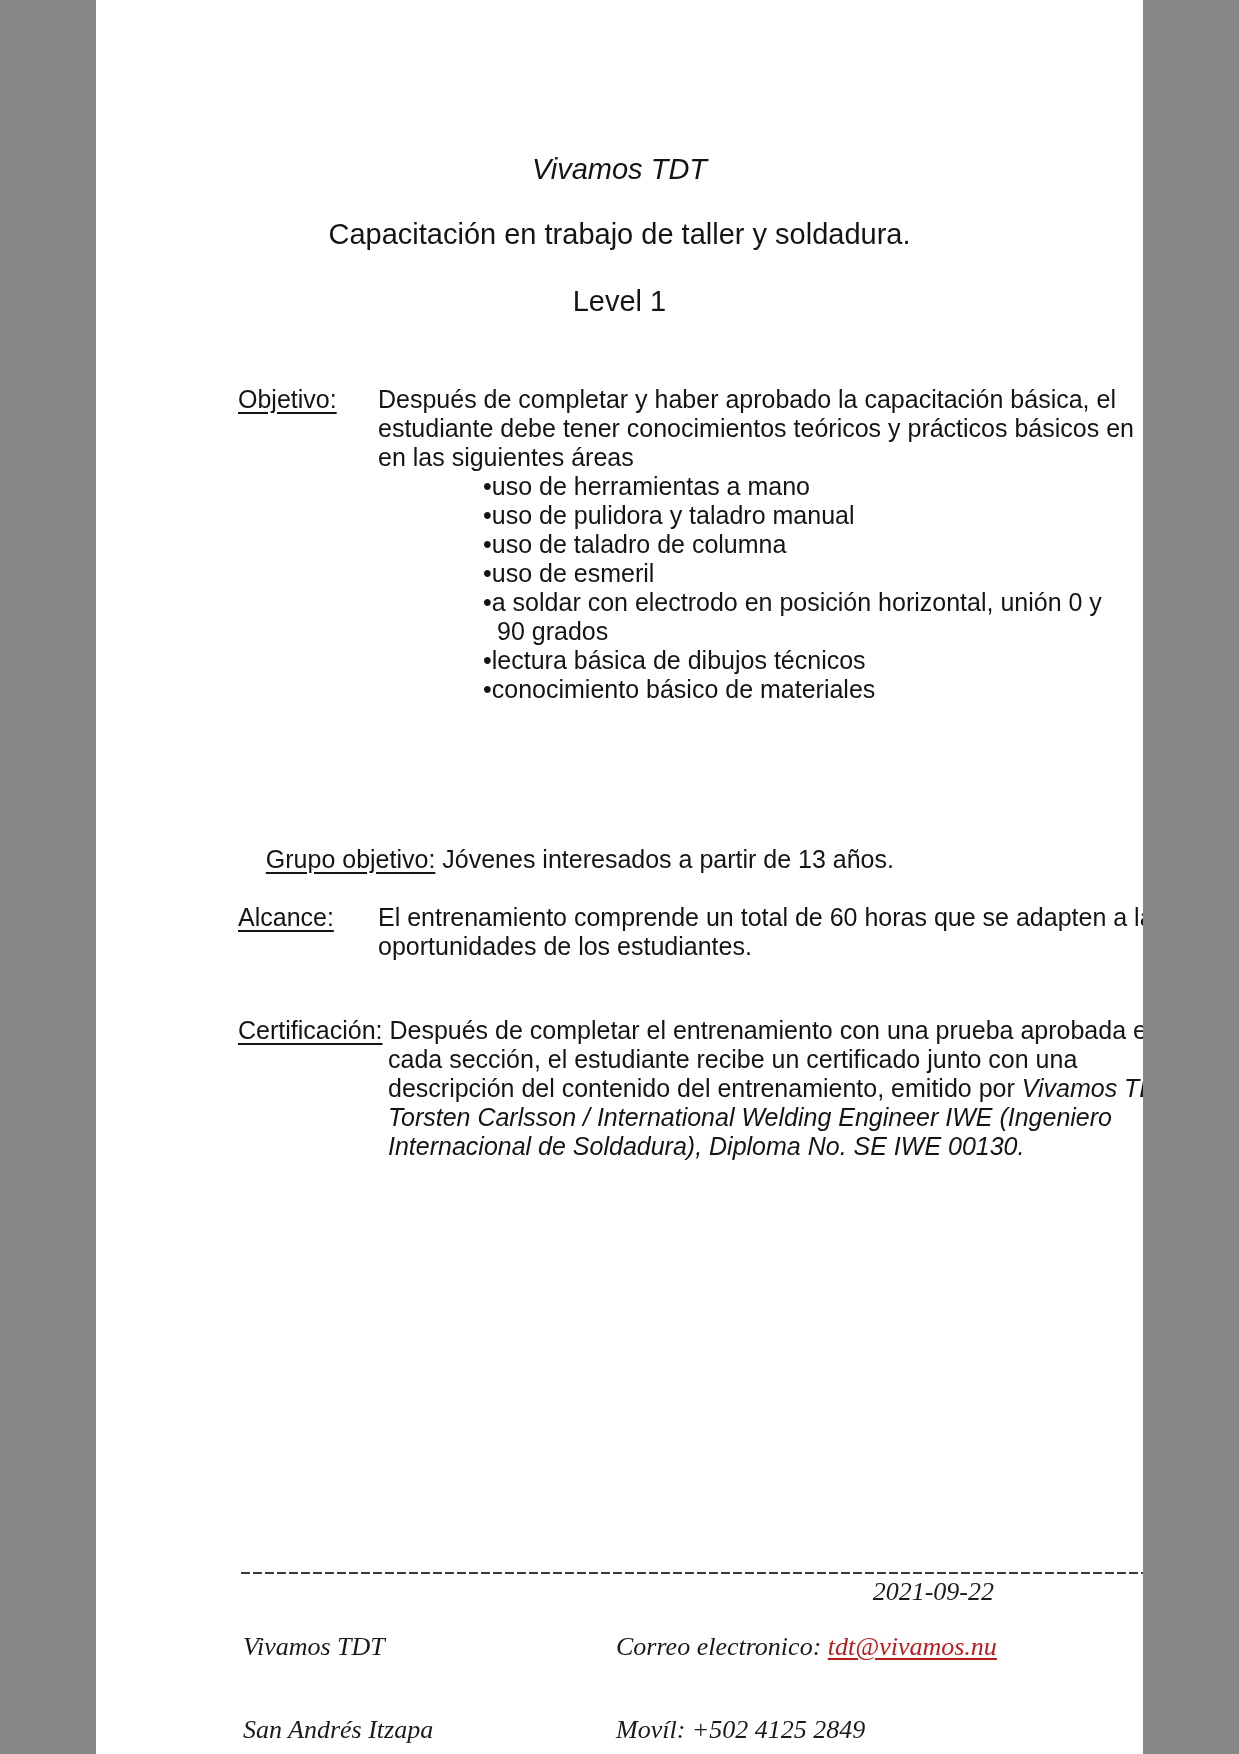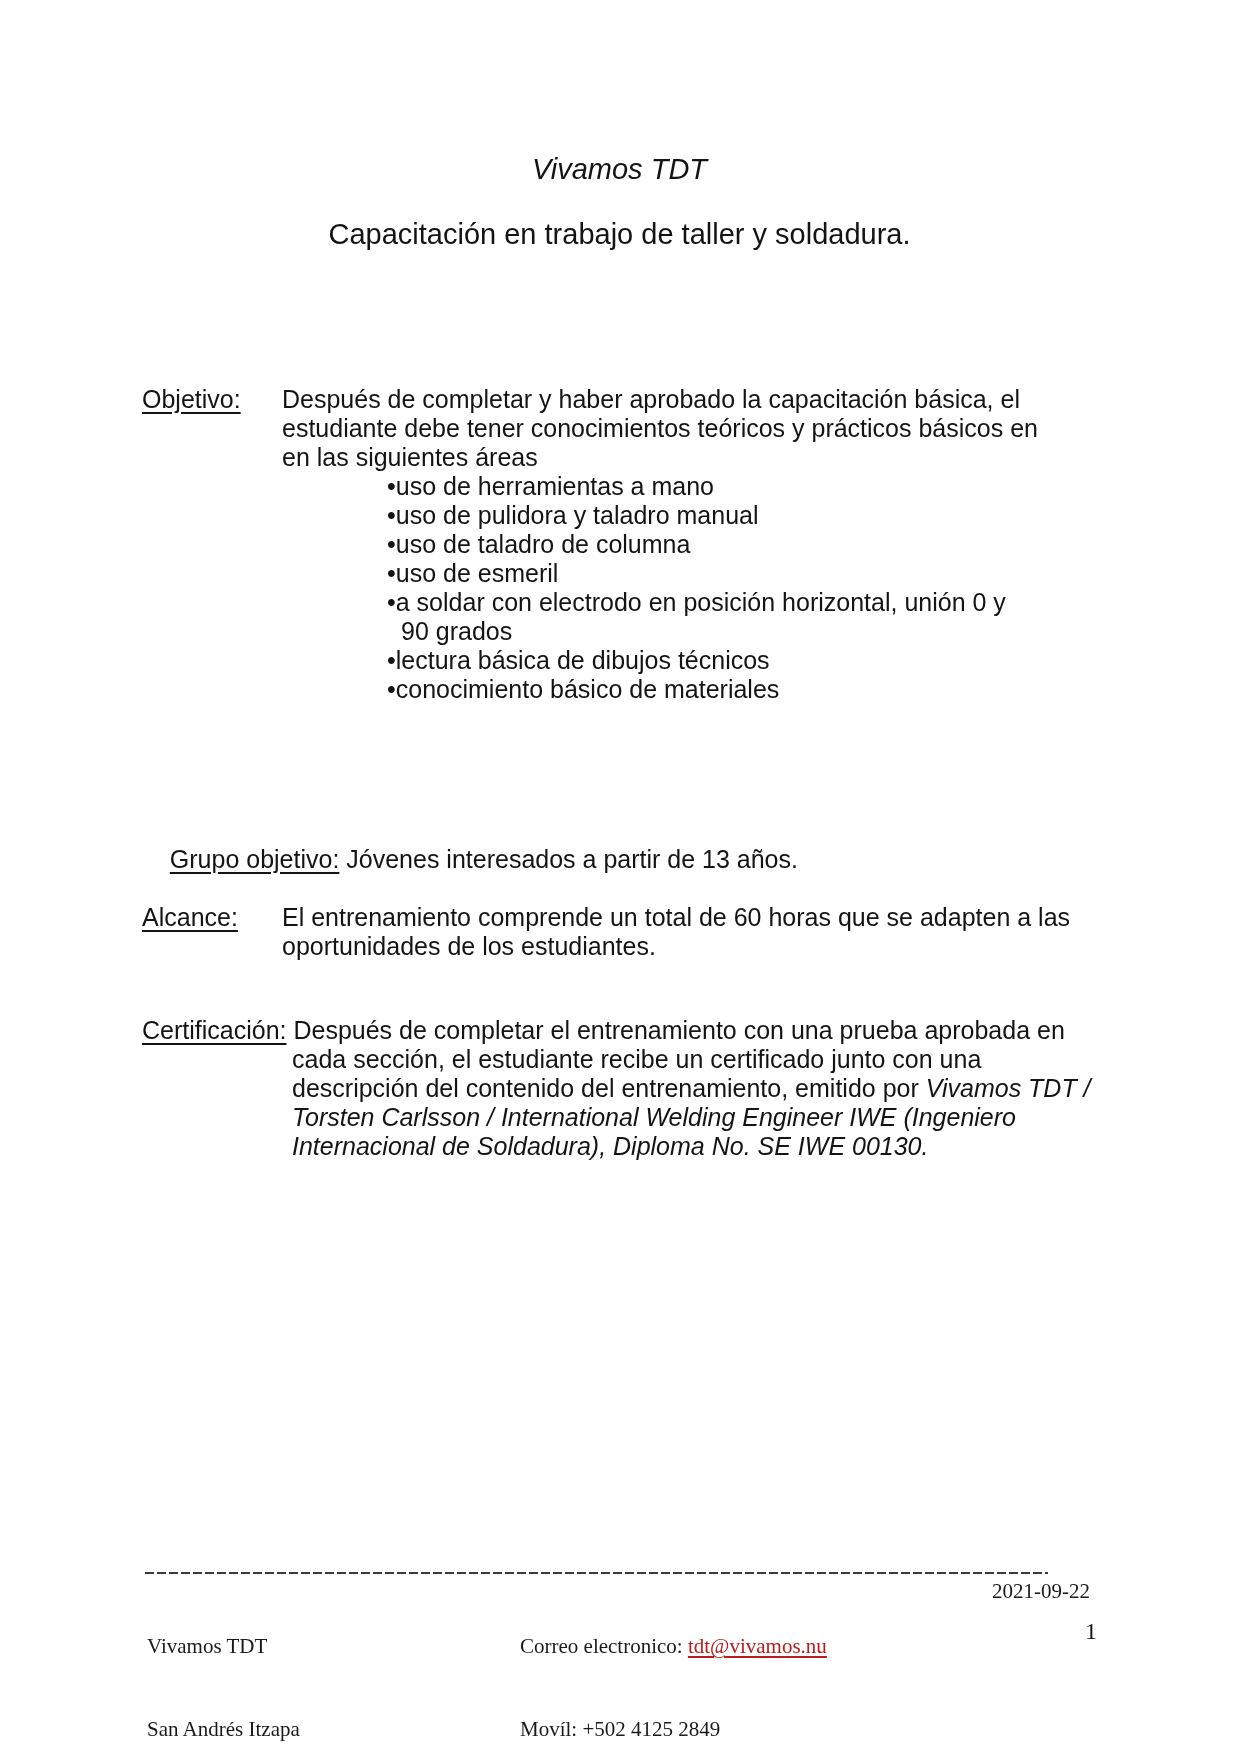"Vivamos TDT" .page { width: 1239px -> 1047px }
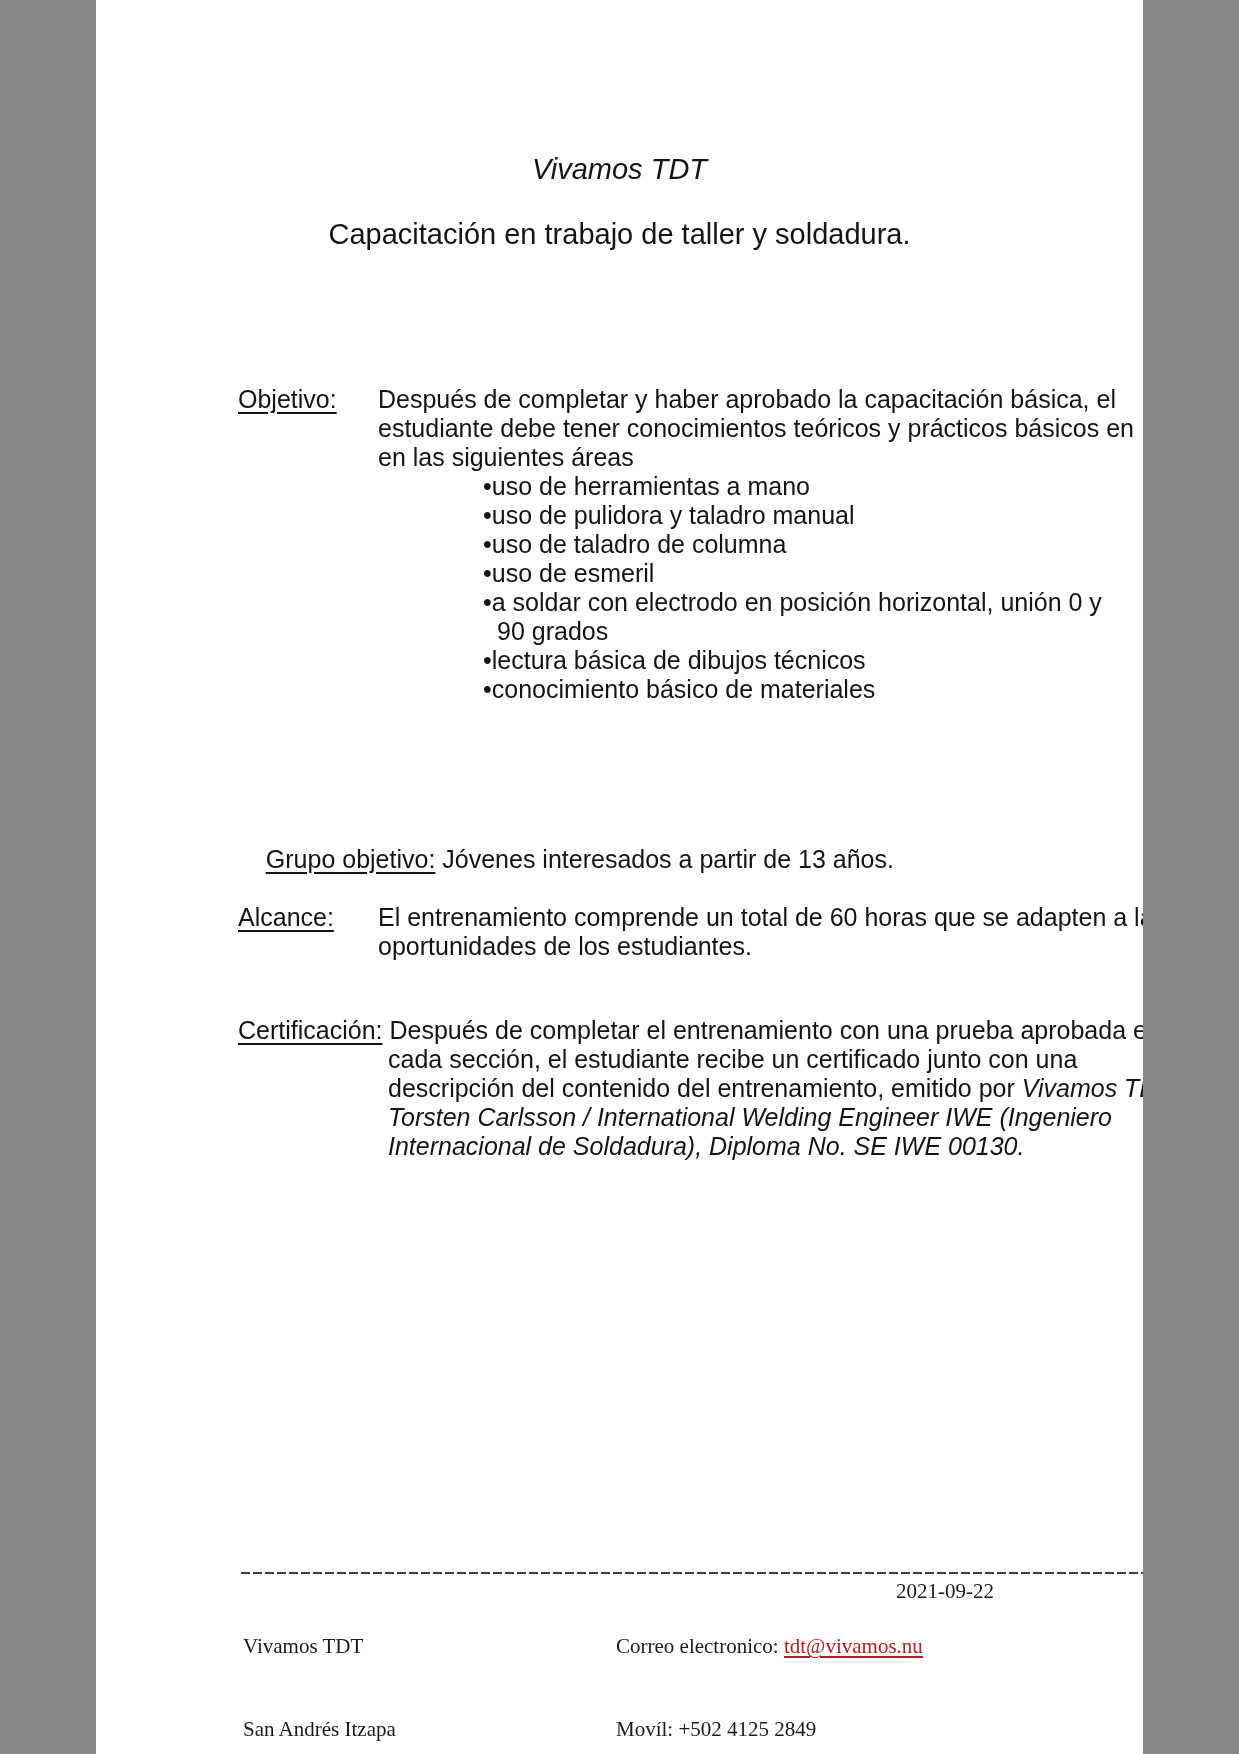"Level 1" div.doc-title { html: none -> <div>Level 1</div> }
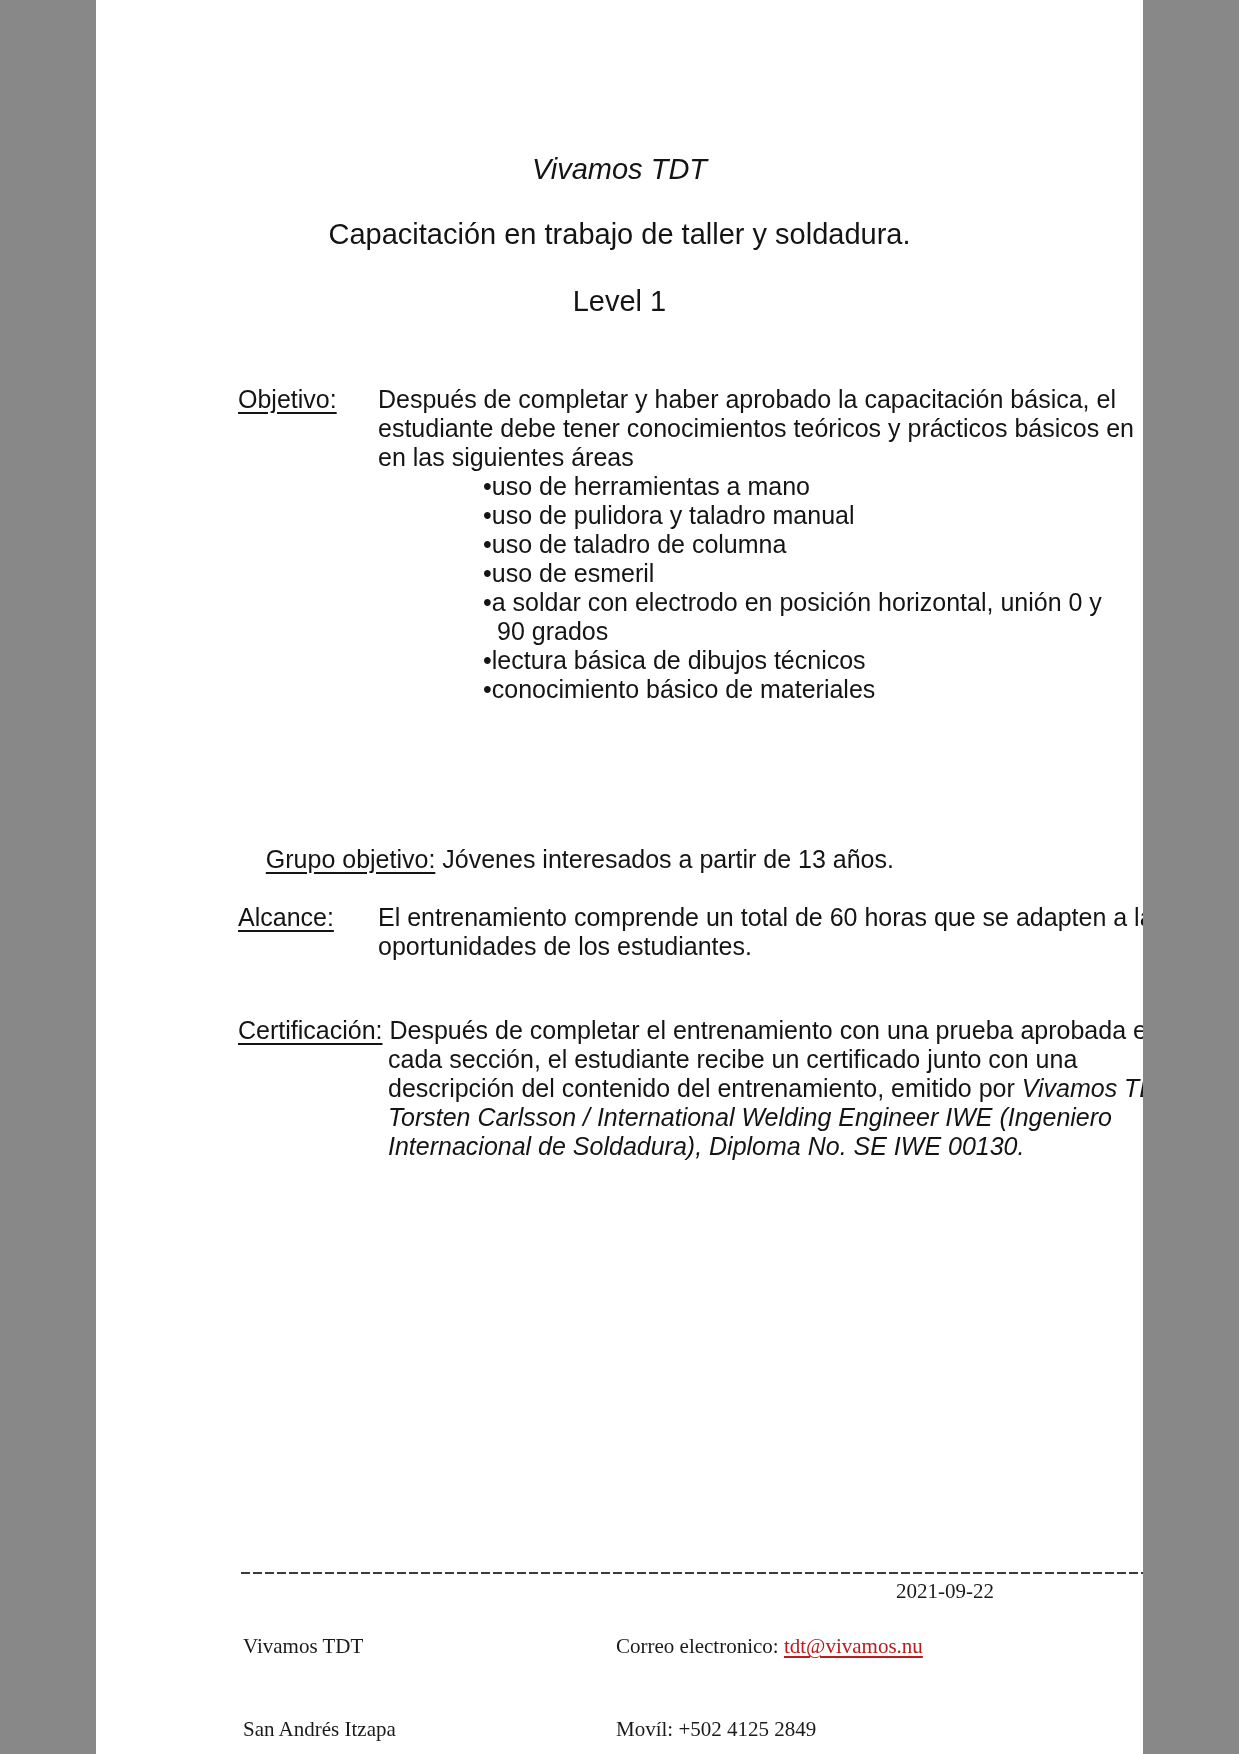"2021-09-22" .footer-col { font-size: 21px -> 26px; font-style: none -> italic }
